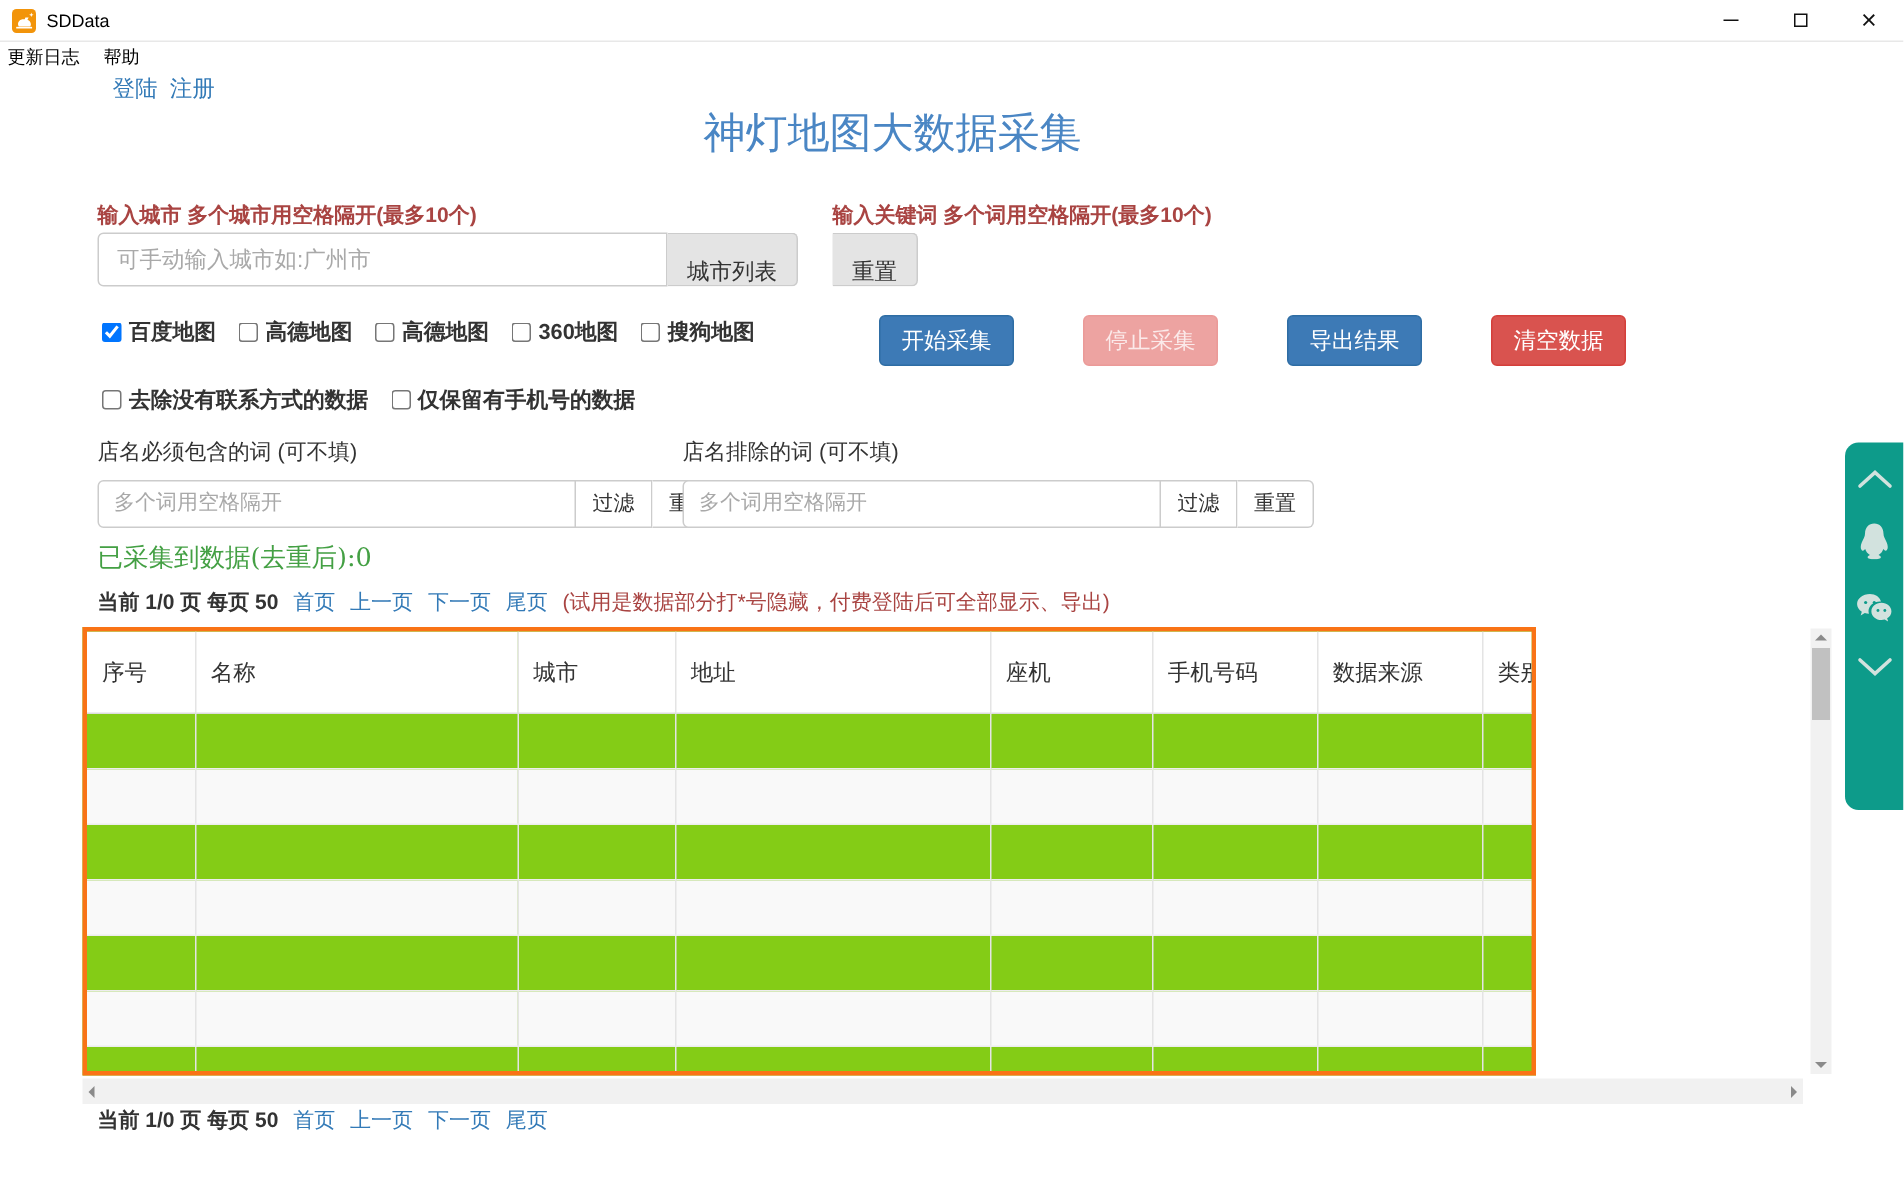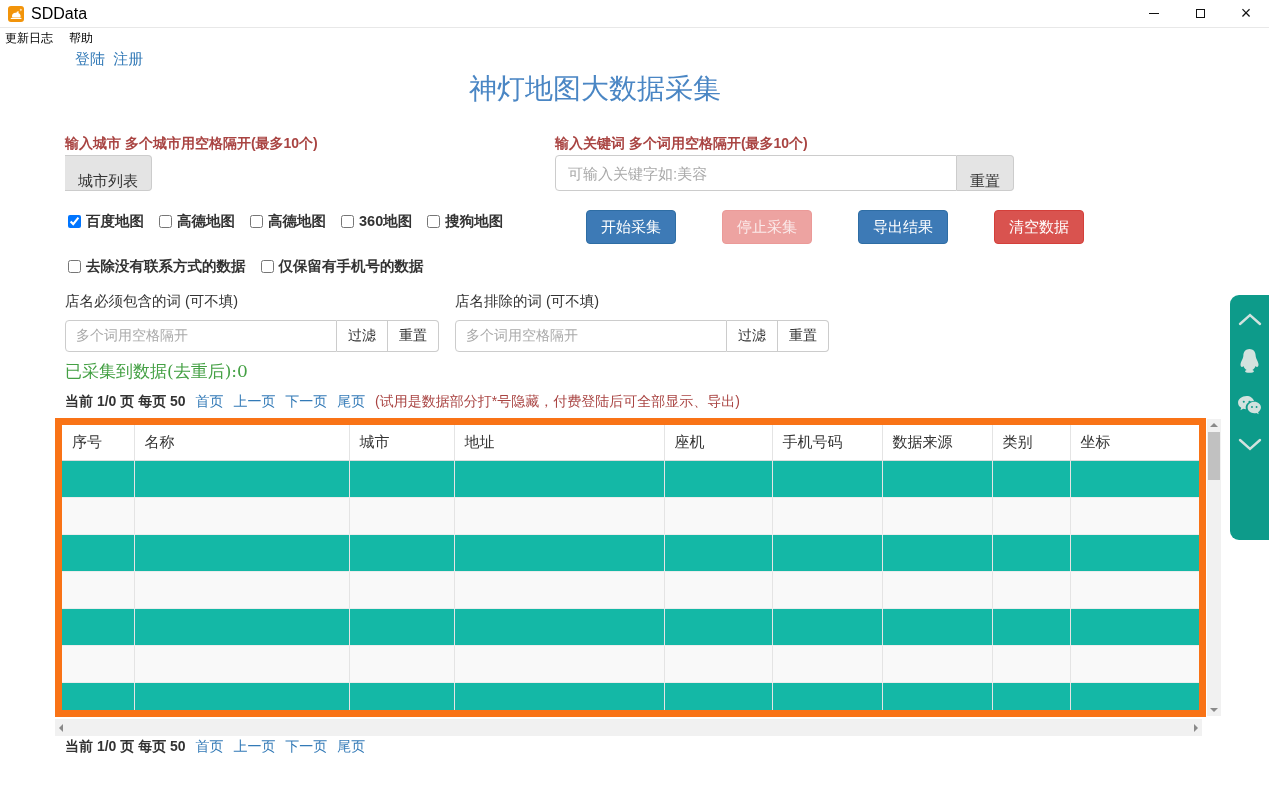"SDData" .titlebar .apptitle { font-size: 16px -> 12px }
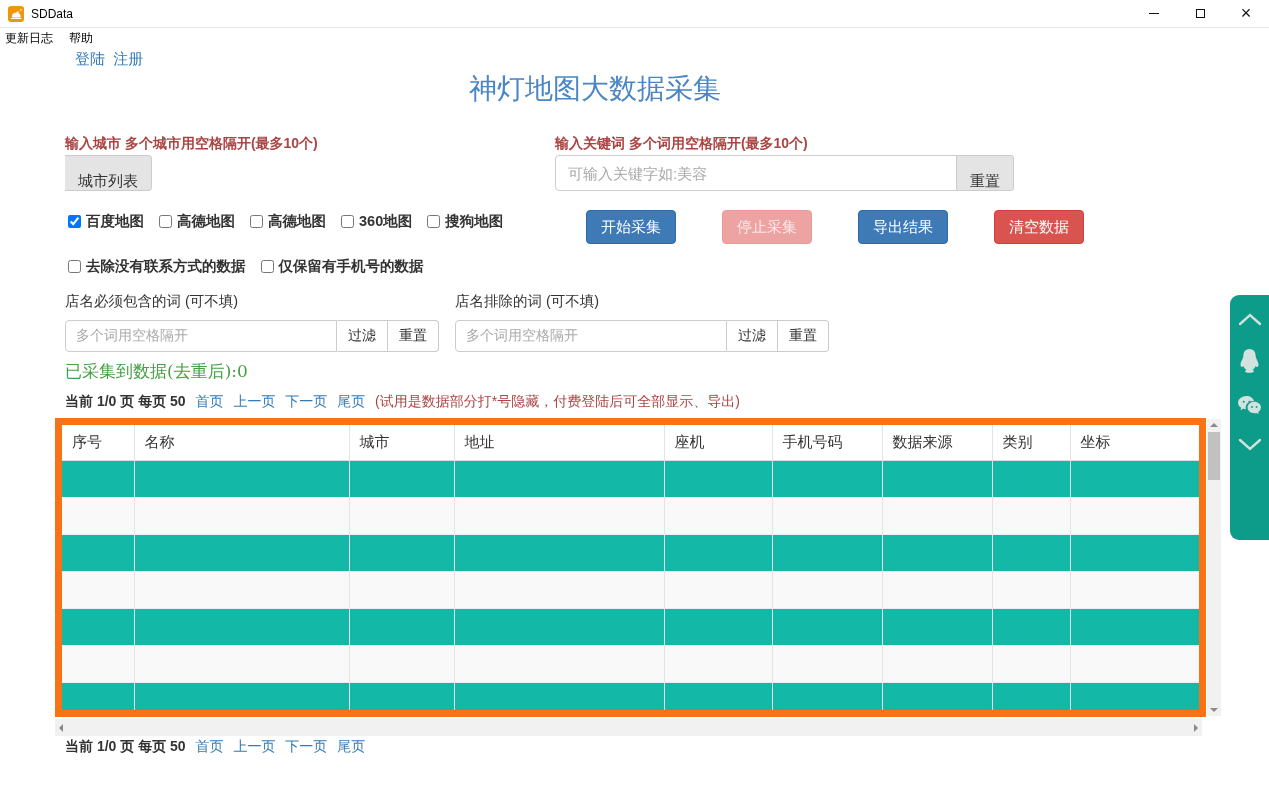"可手动输入城市如:广州市" input { html: none -> <input> }
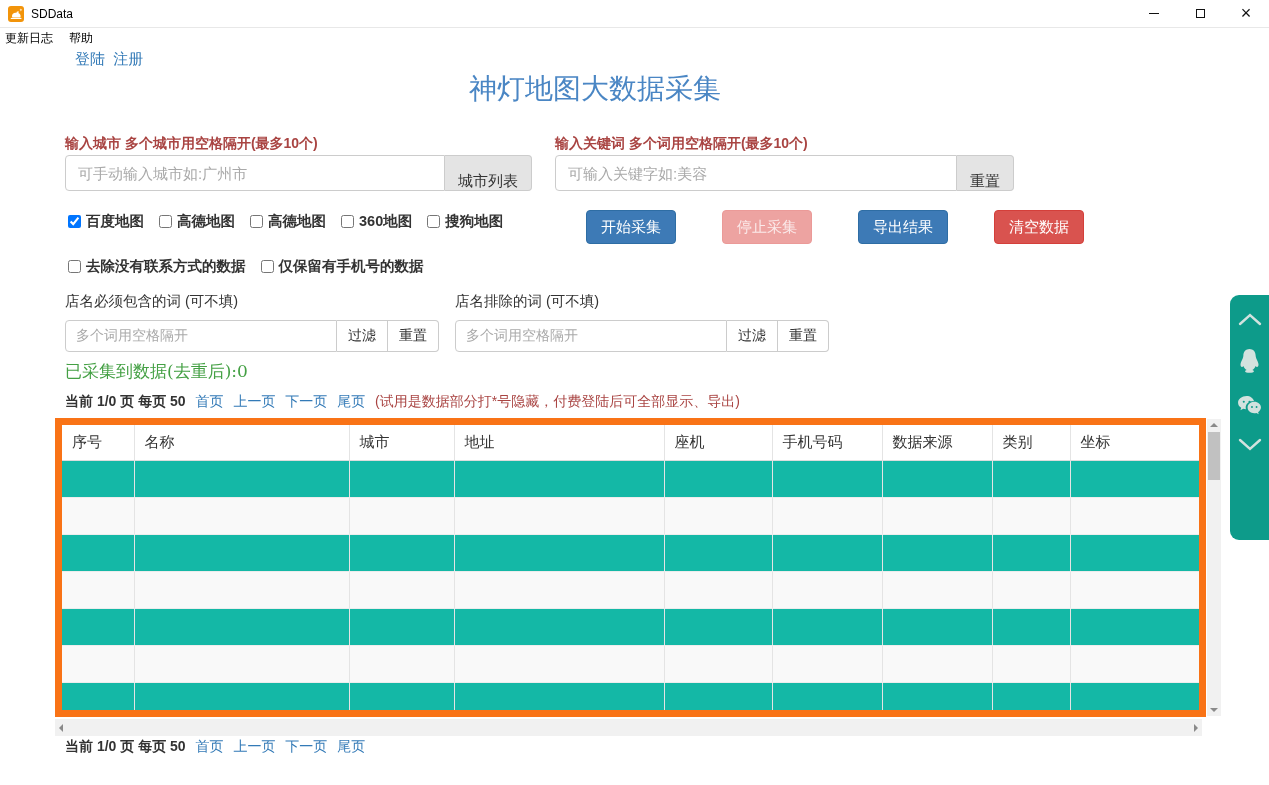"可输入关键字如:美容" input { html: <input> -> none }
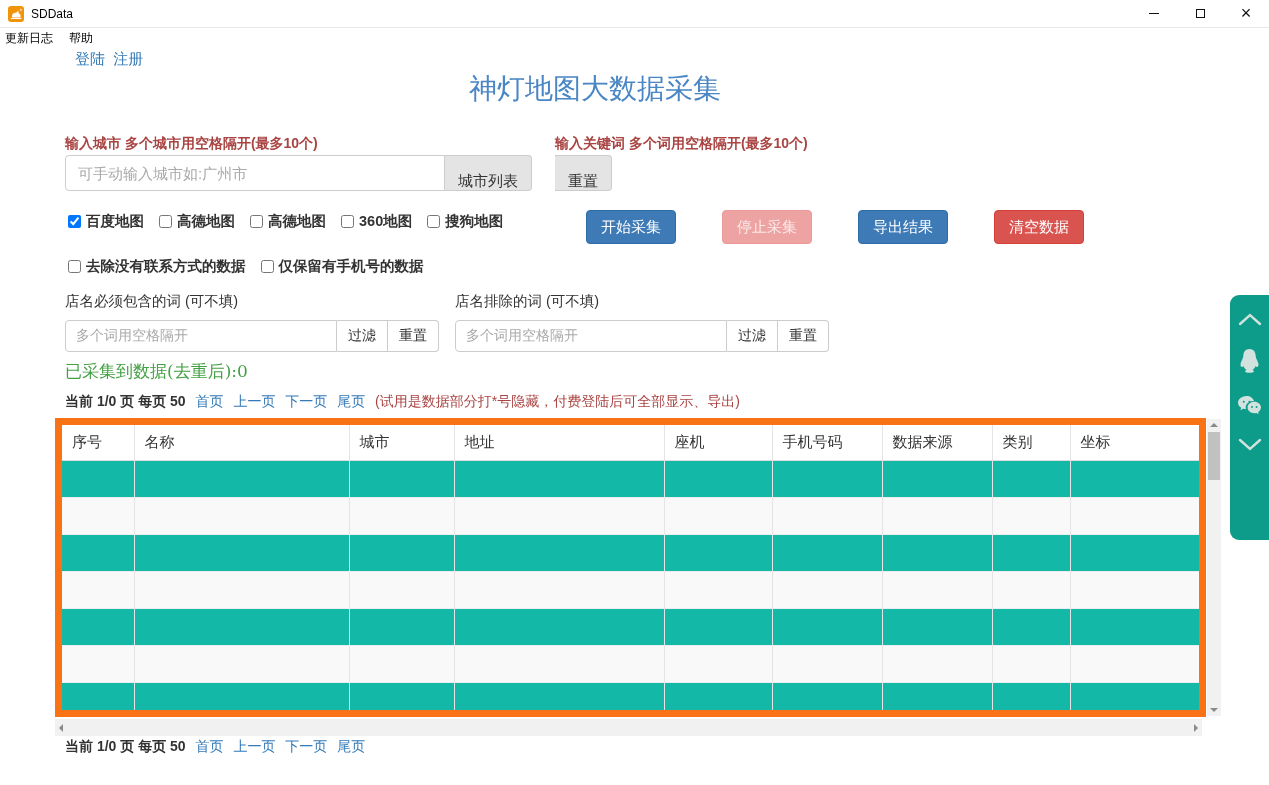"多个词用空格隔开" .filter-group input { width: 272px -> 319px }
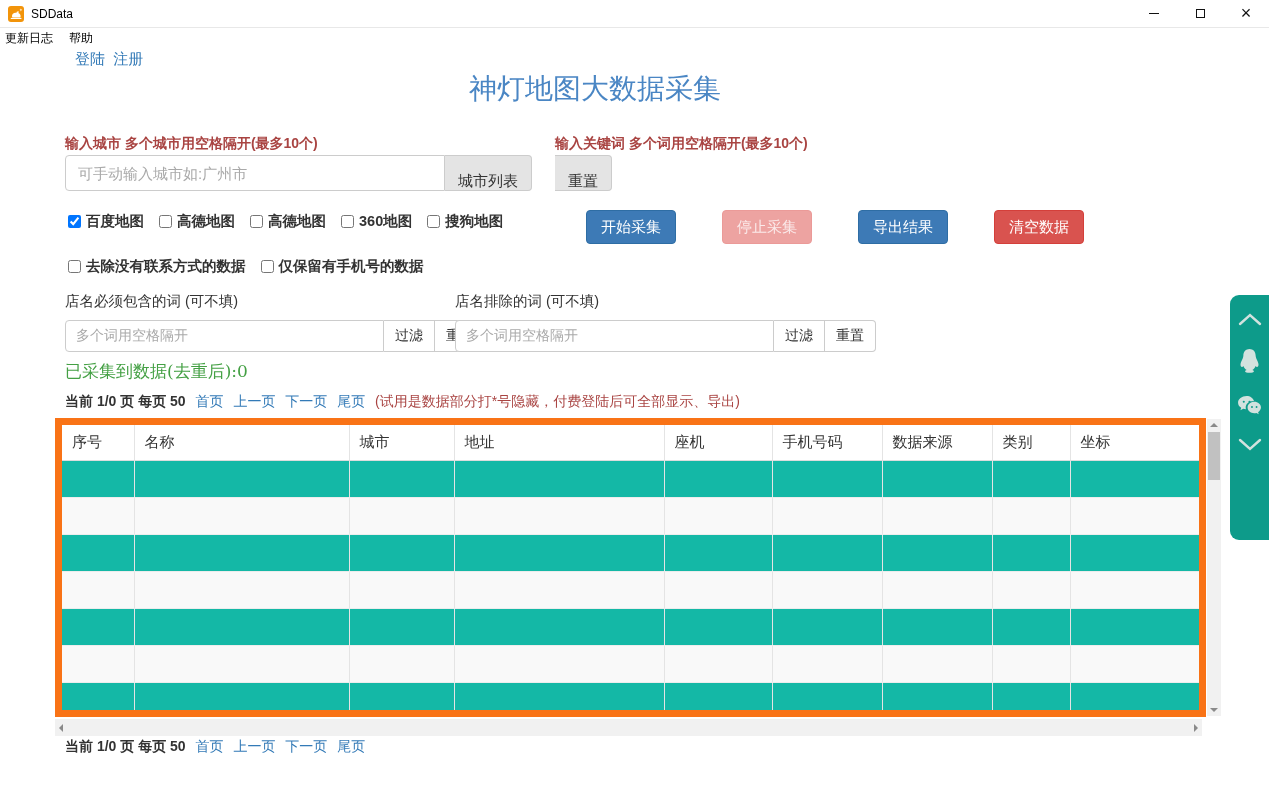"序号" .table-wrap { background: #14b8a6 -> #84cc16; border: 7px solid #f97316 -> 3px solid #f97316; width: 1151px -> 969px }
